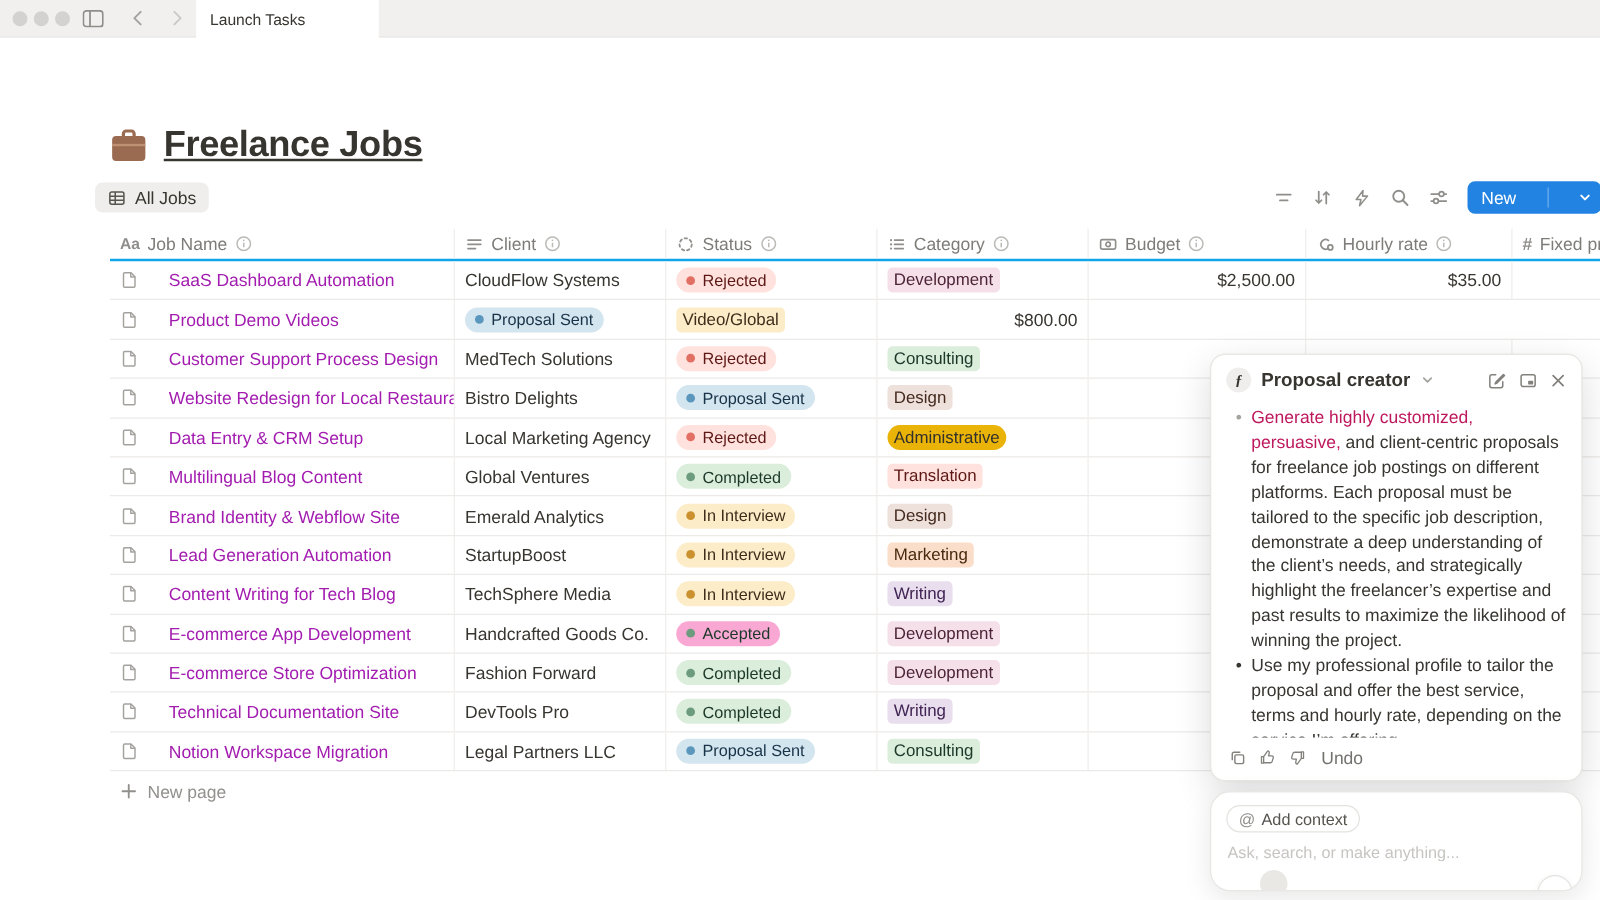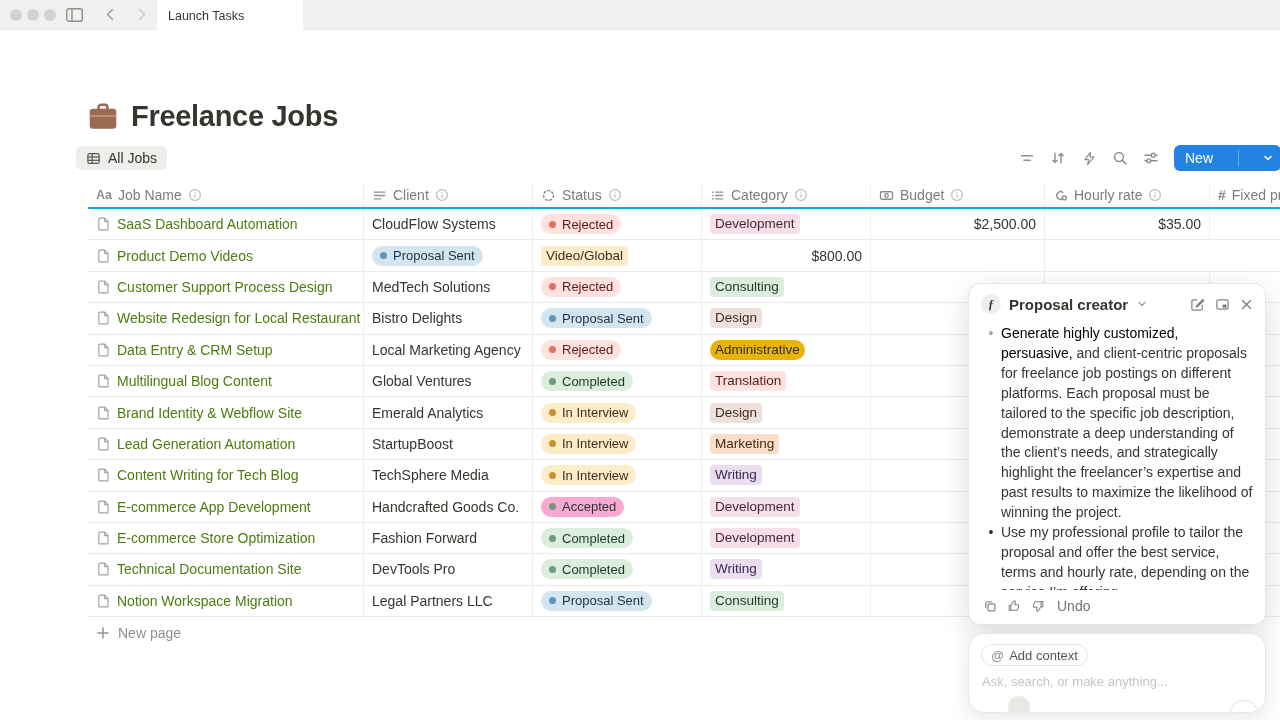"Freelance Jobs" .page-title { text-decoration: none -> underline }
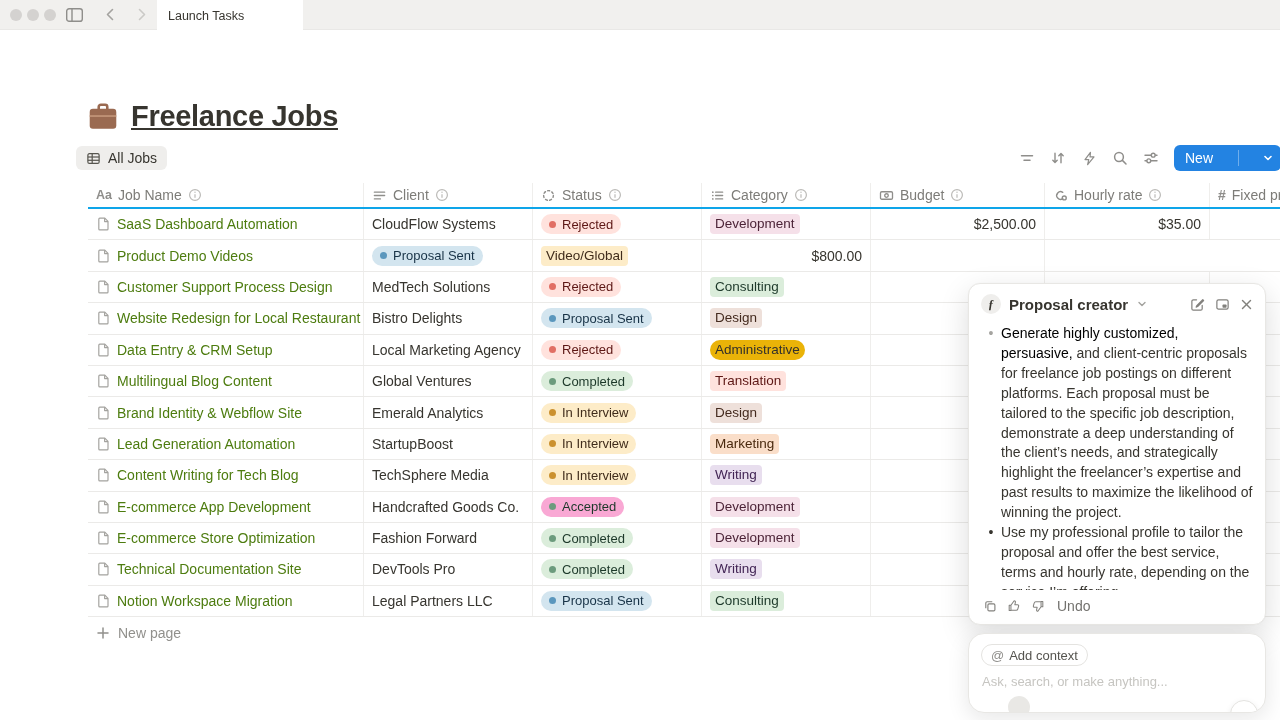"SaaS Dashboard Automation" .td-name { color: #4d7c0f -> #a21caf; gap: 6px -> 24px }
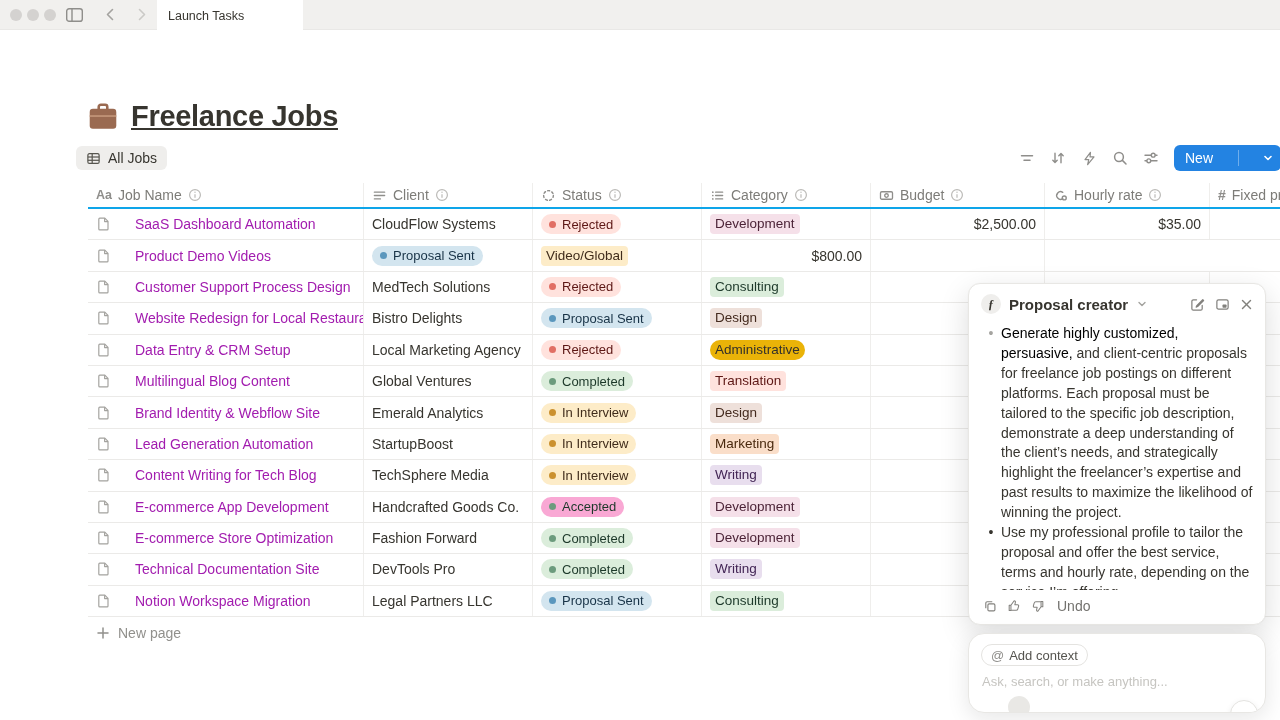"Generate highly customized, persuasive," .ai-li .lead { color: #000000 -> #be185d }
